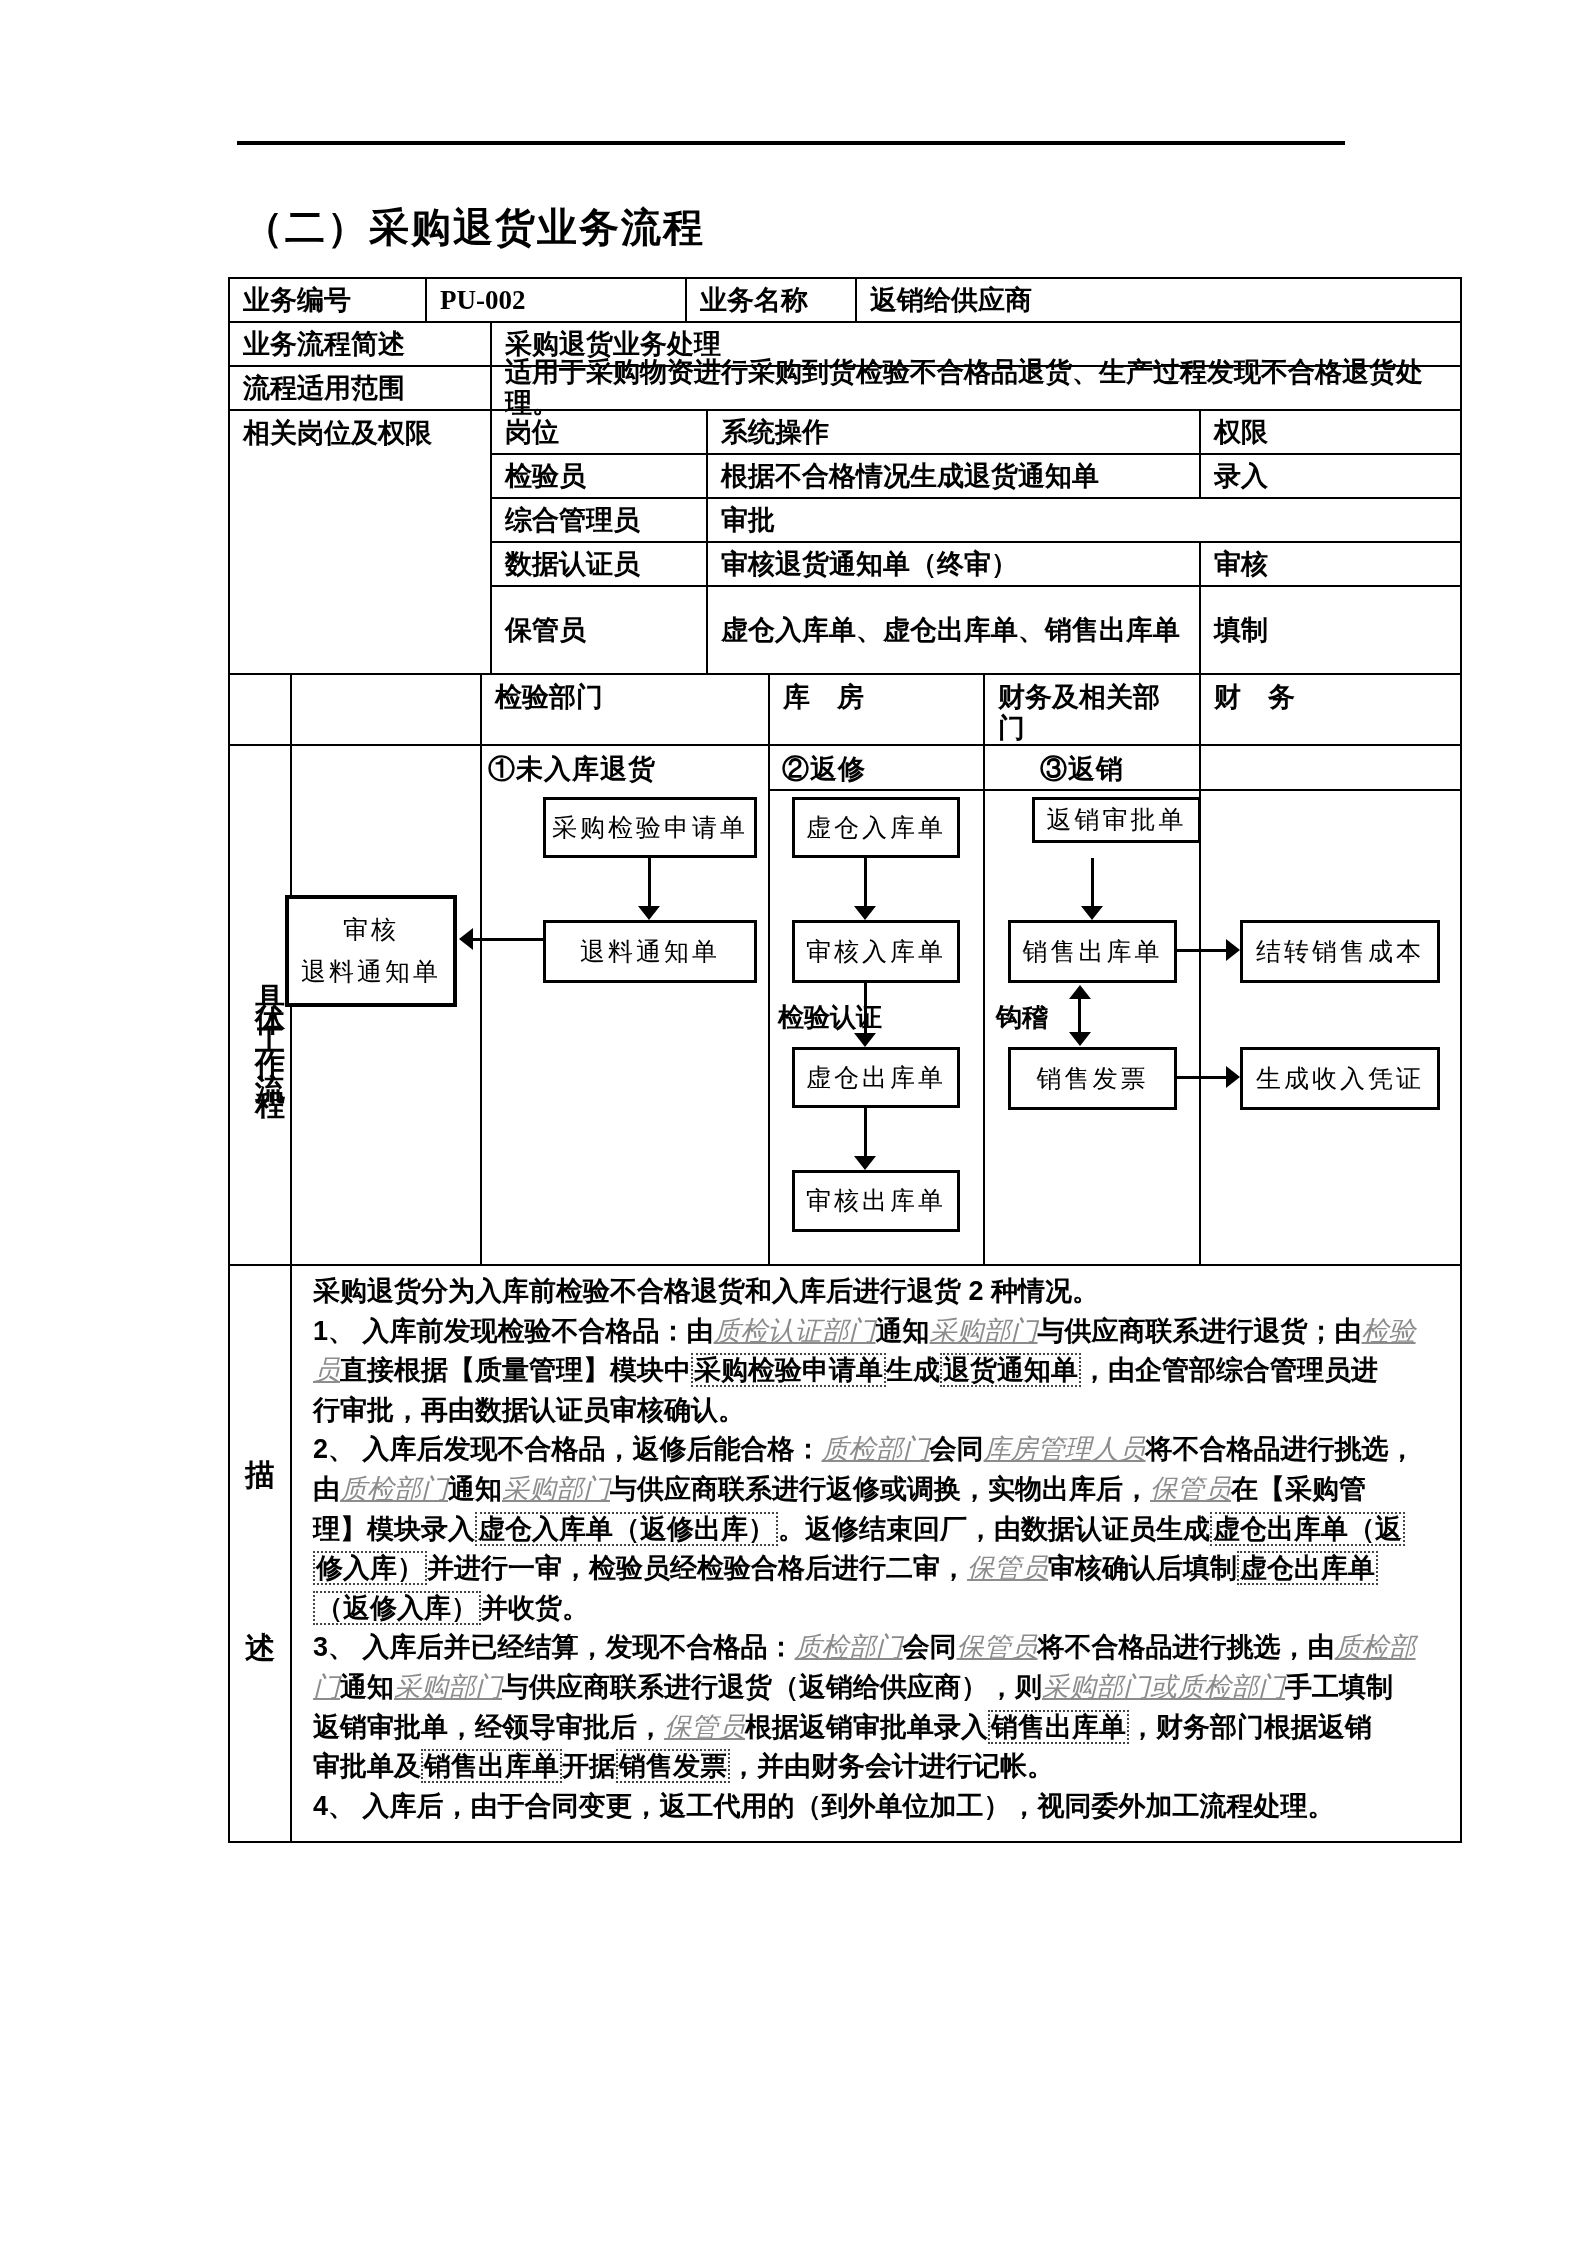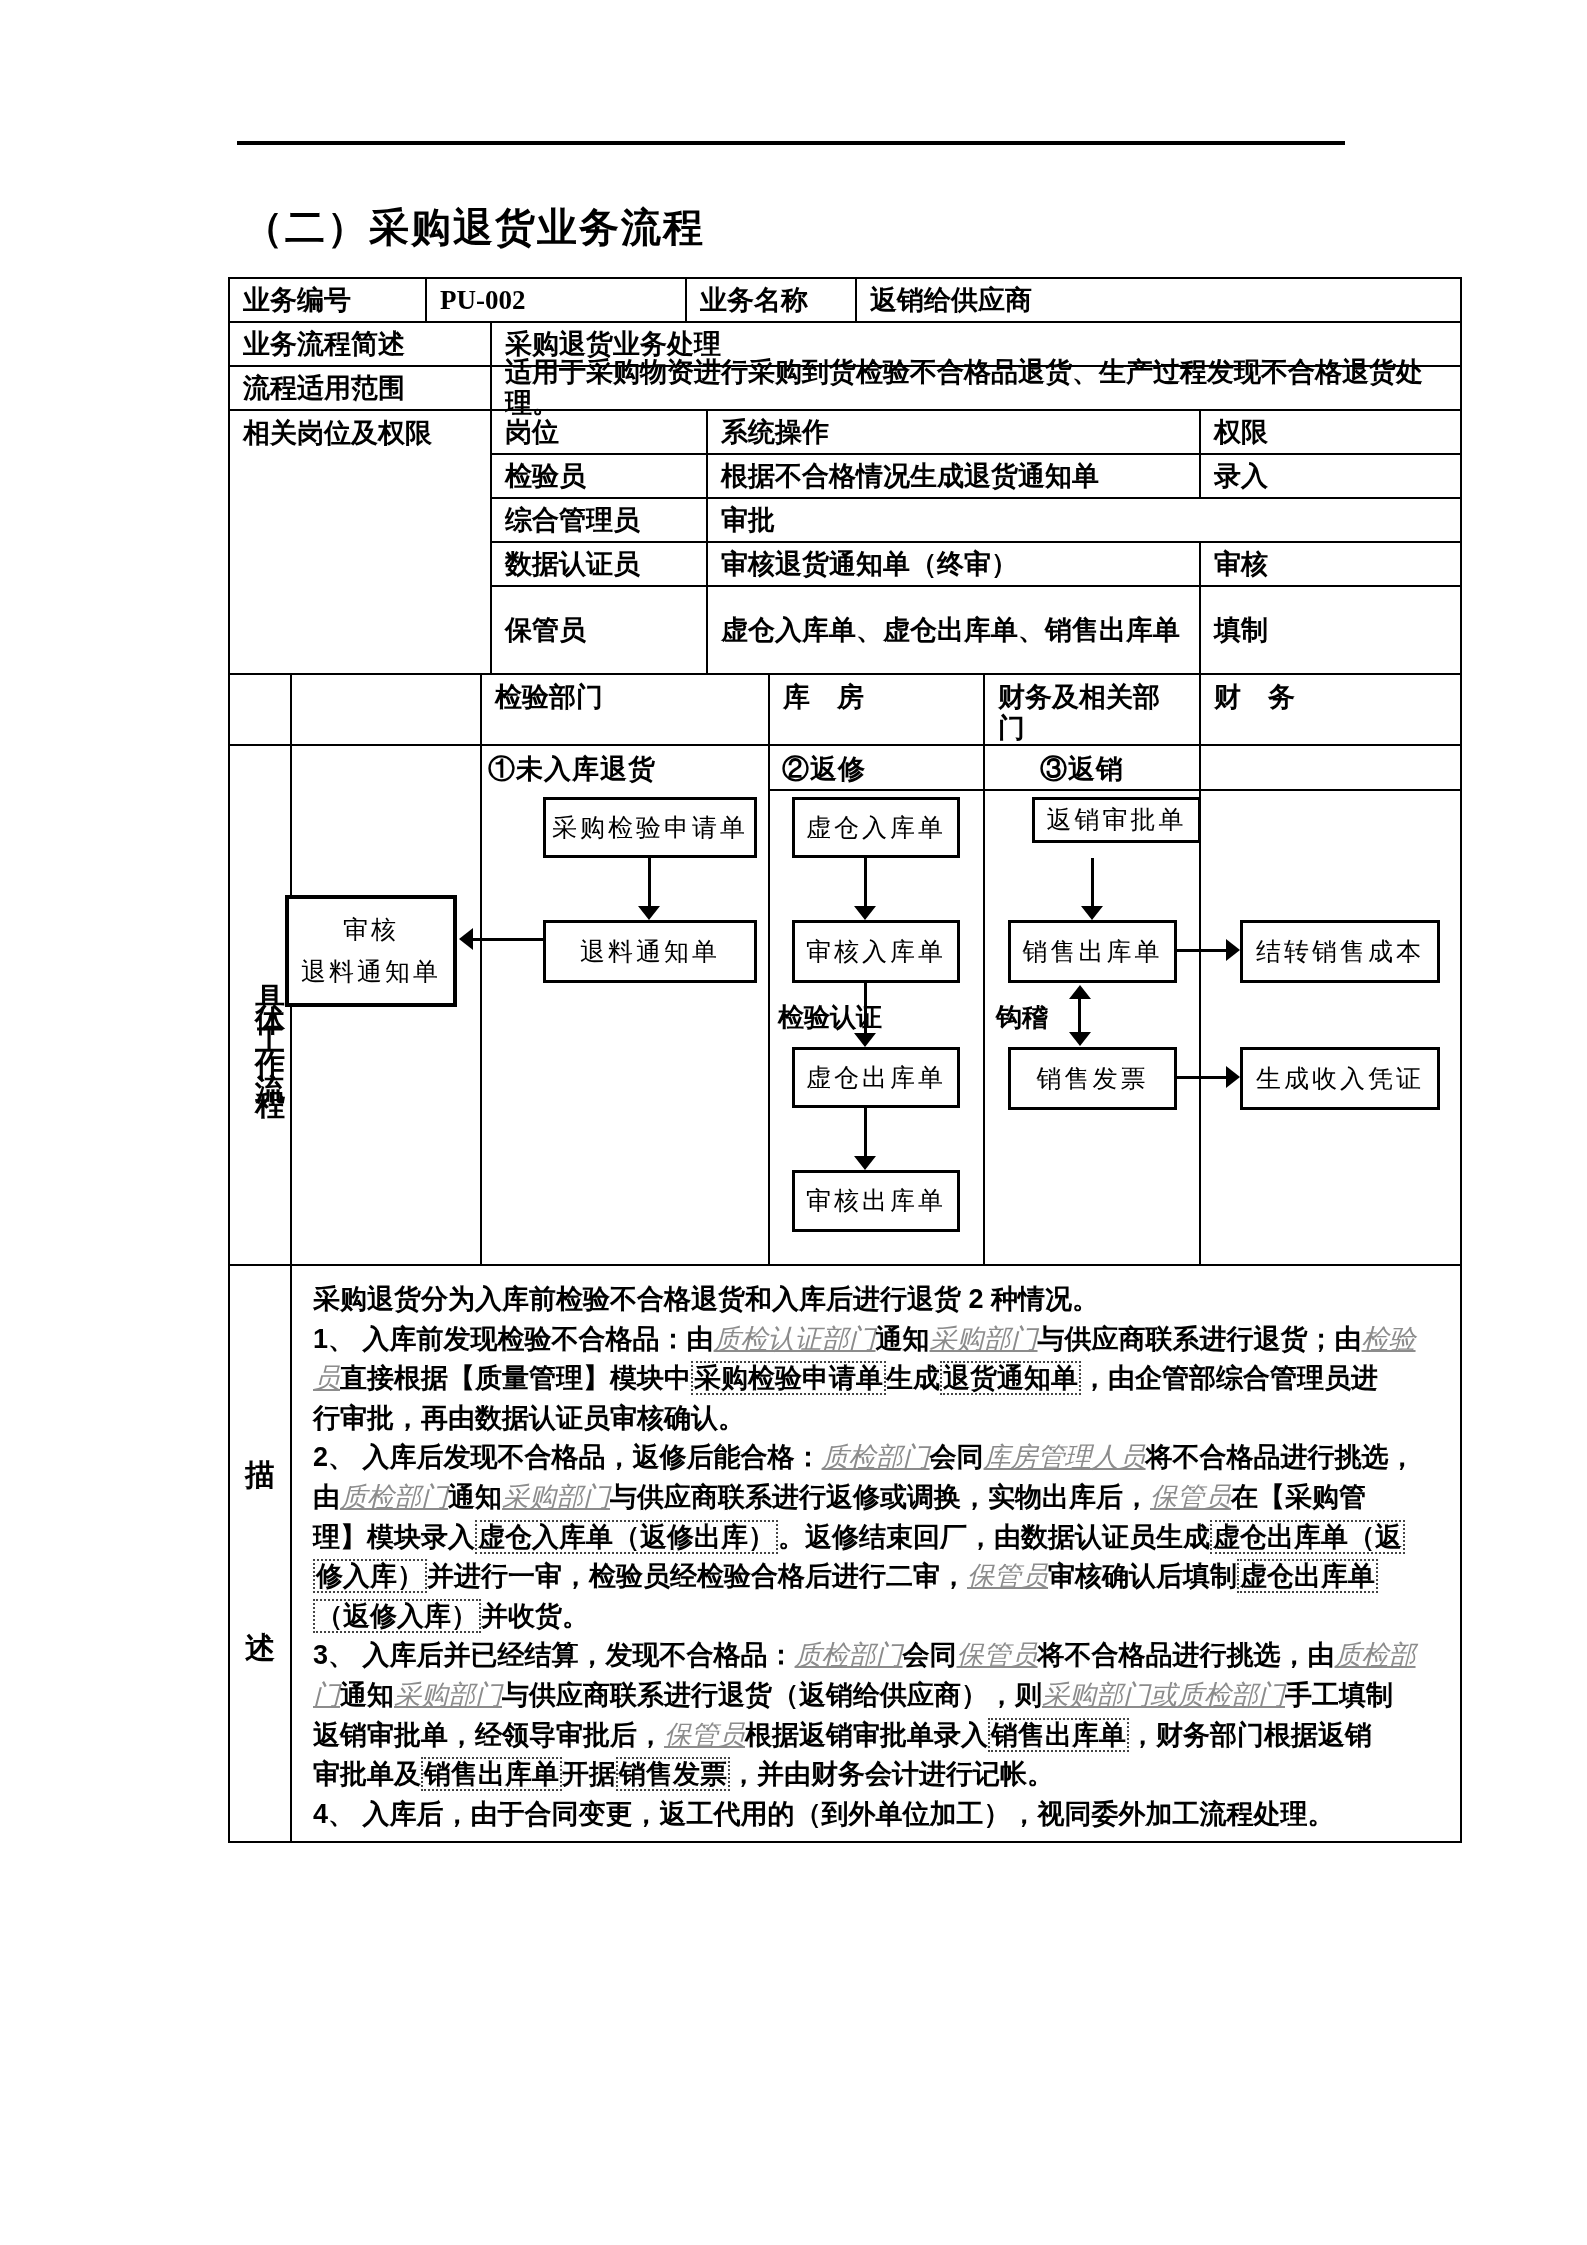"采购退货分为入库前检验不合格退货和入库后进行退货 2 种情况。" .desc-wrap { padding: 14px 4px 0 8px -> 6px 4px 0 8px }
